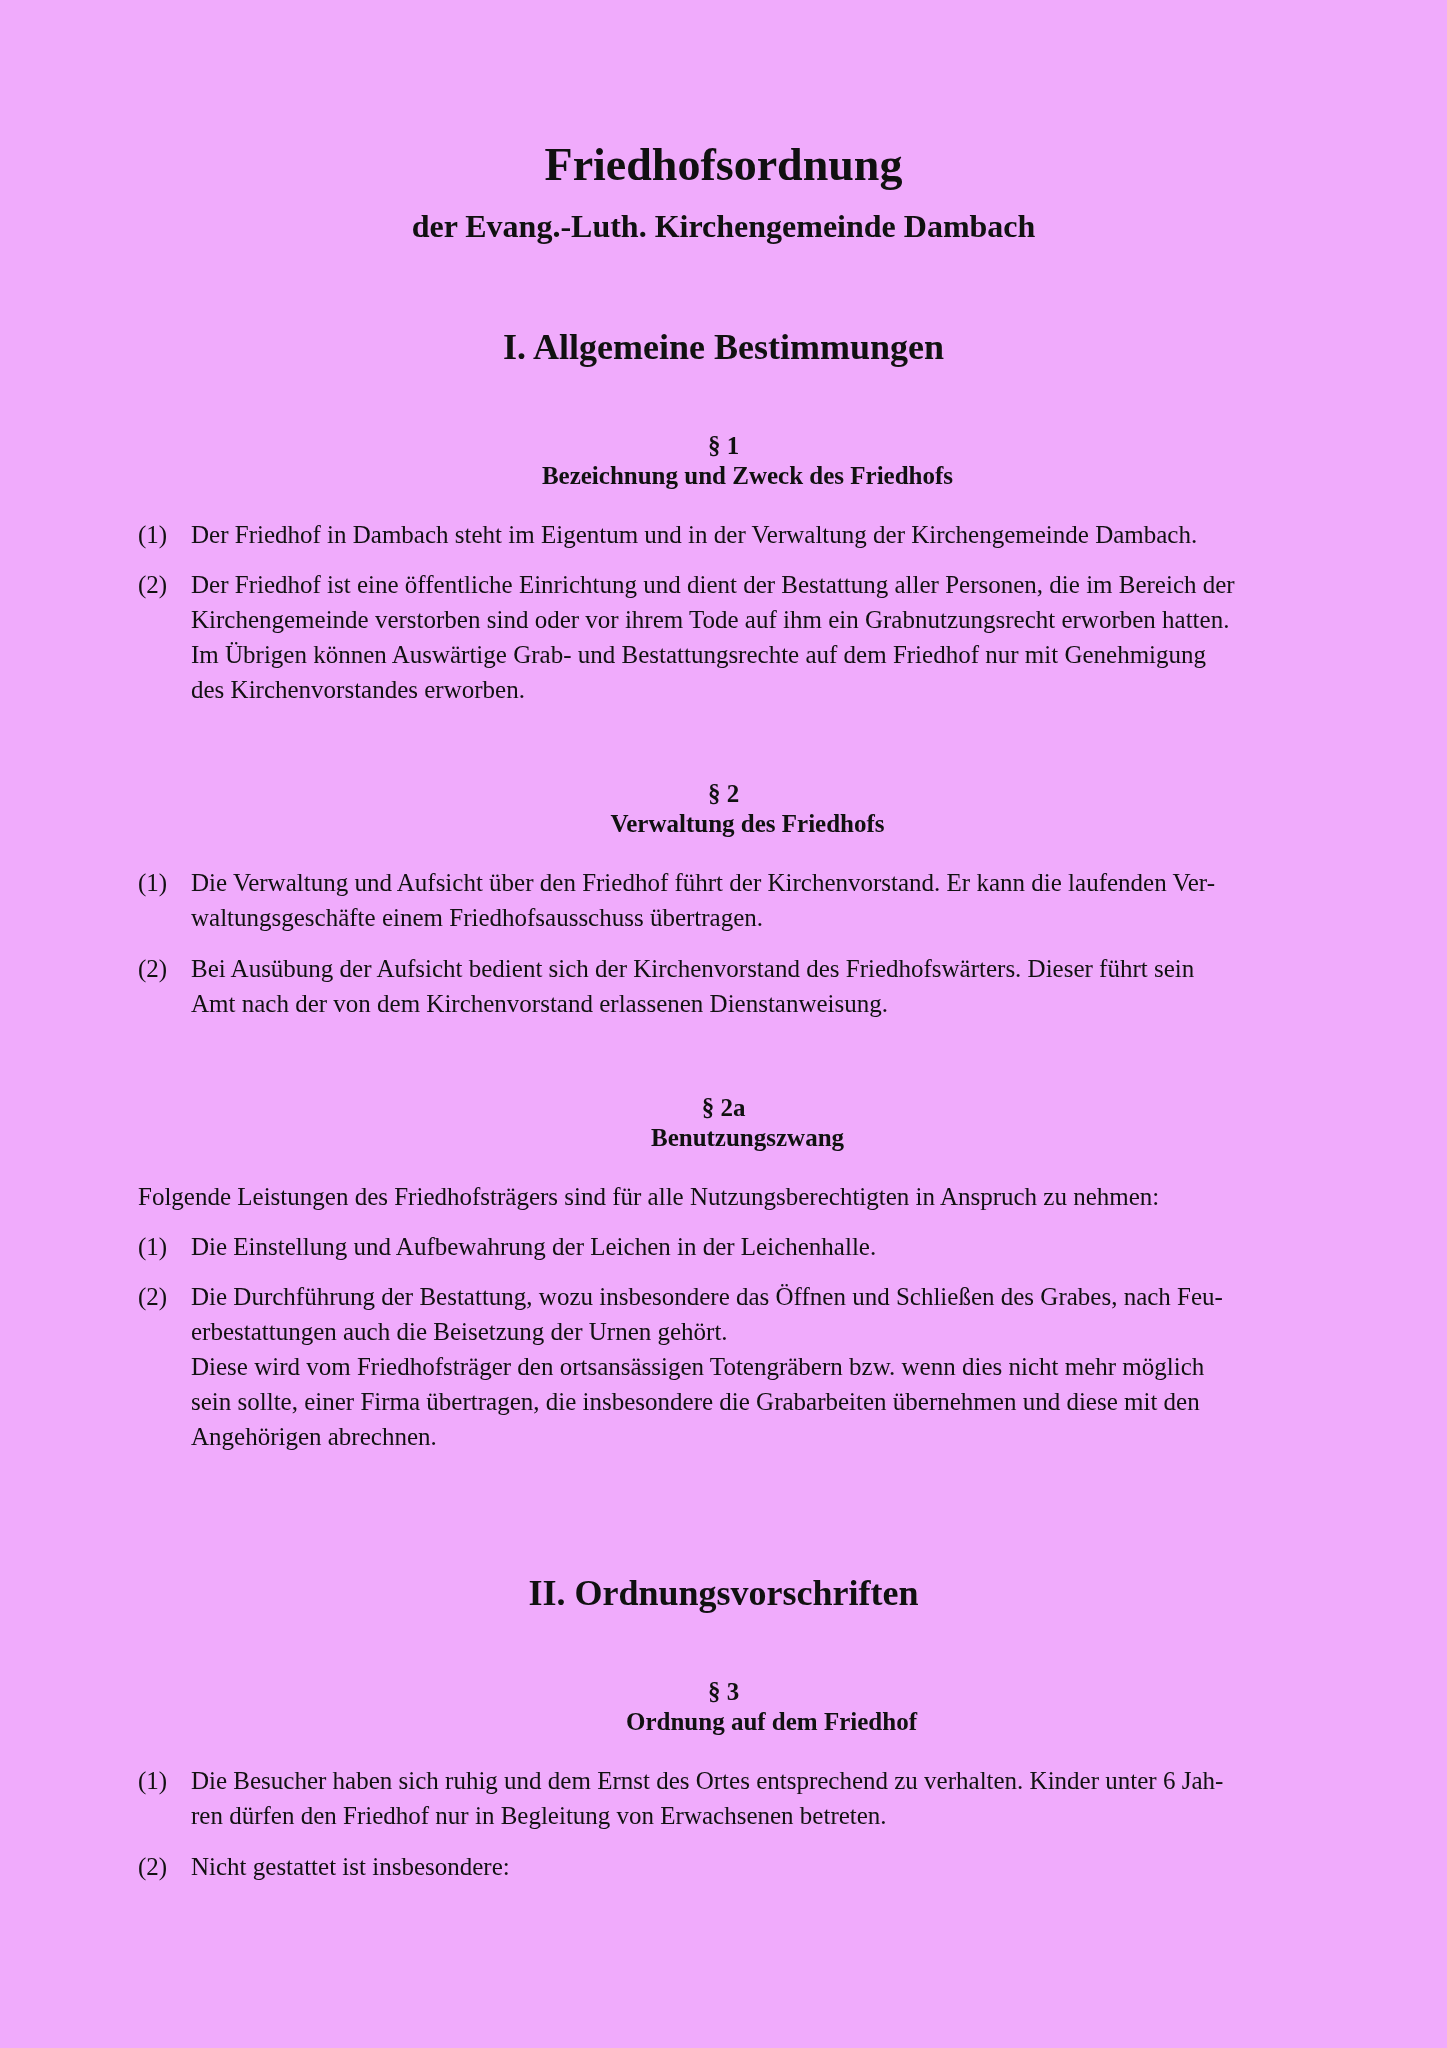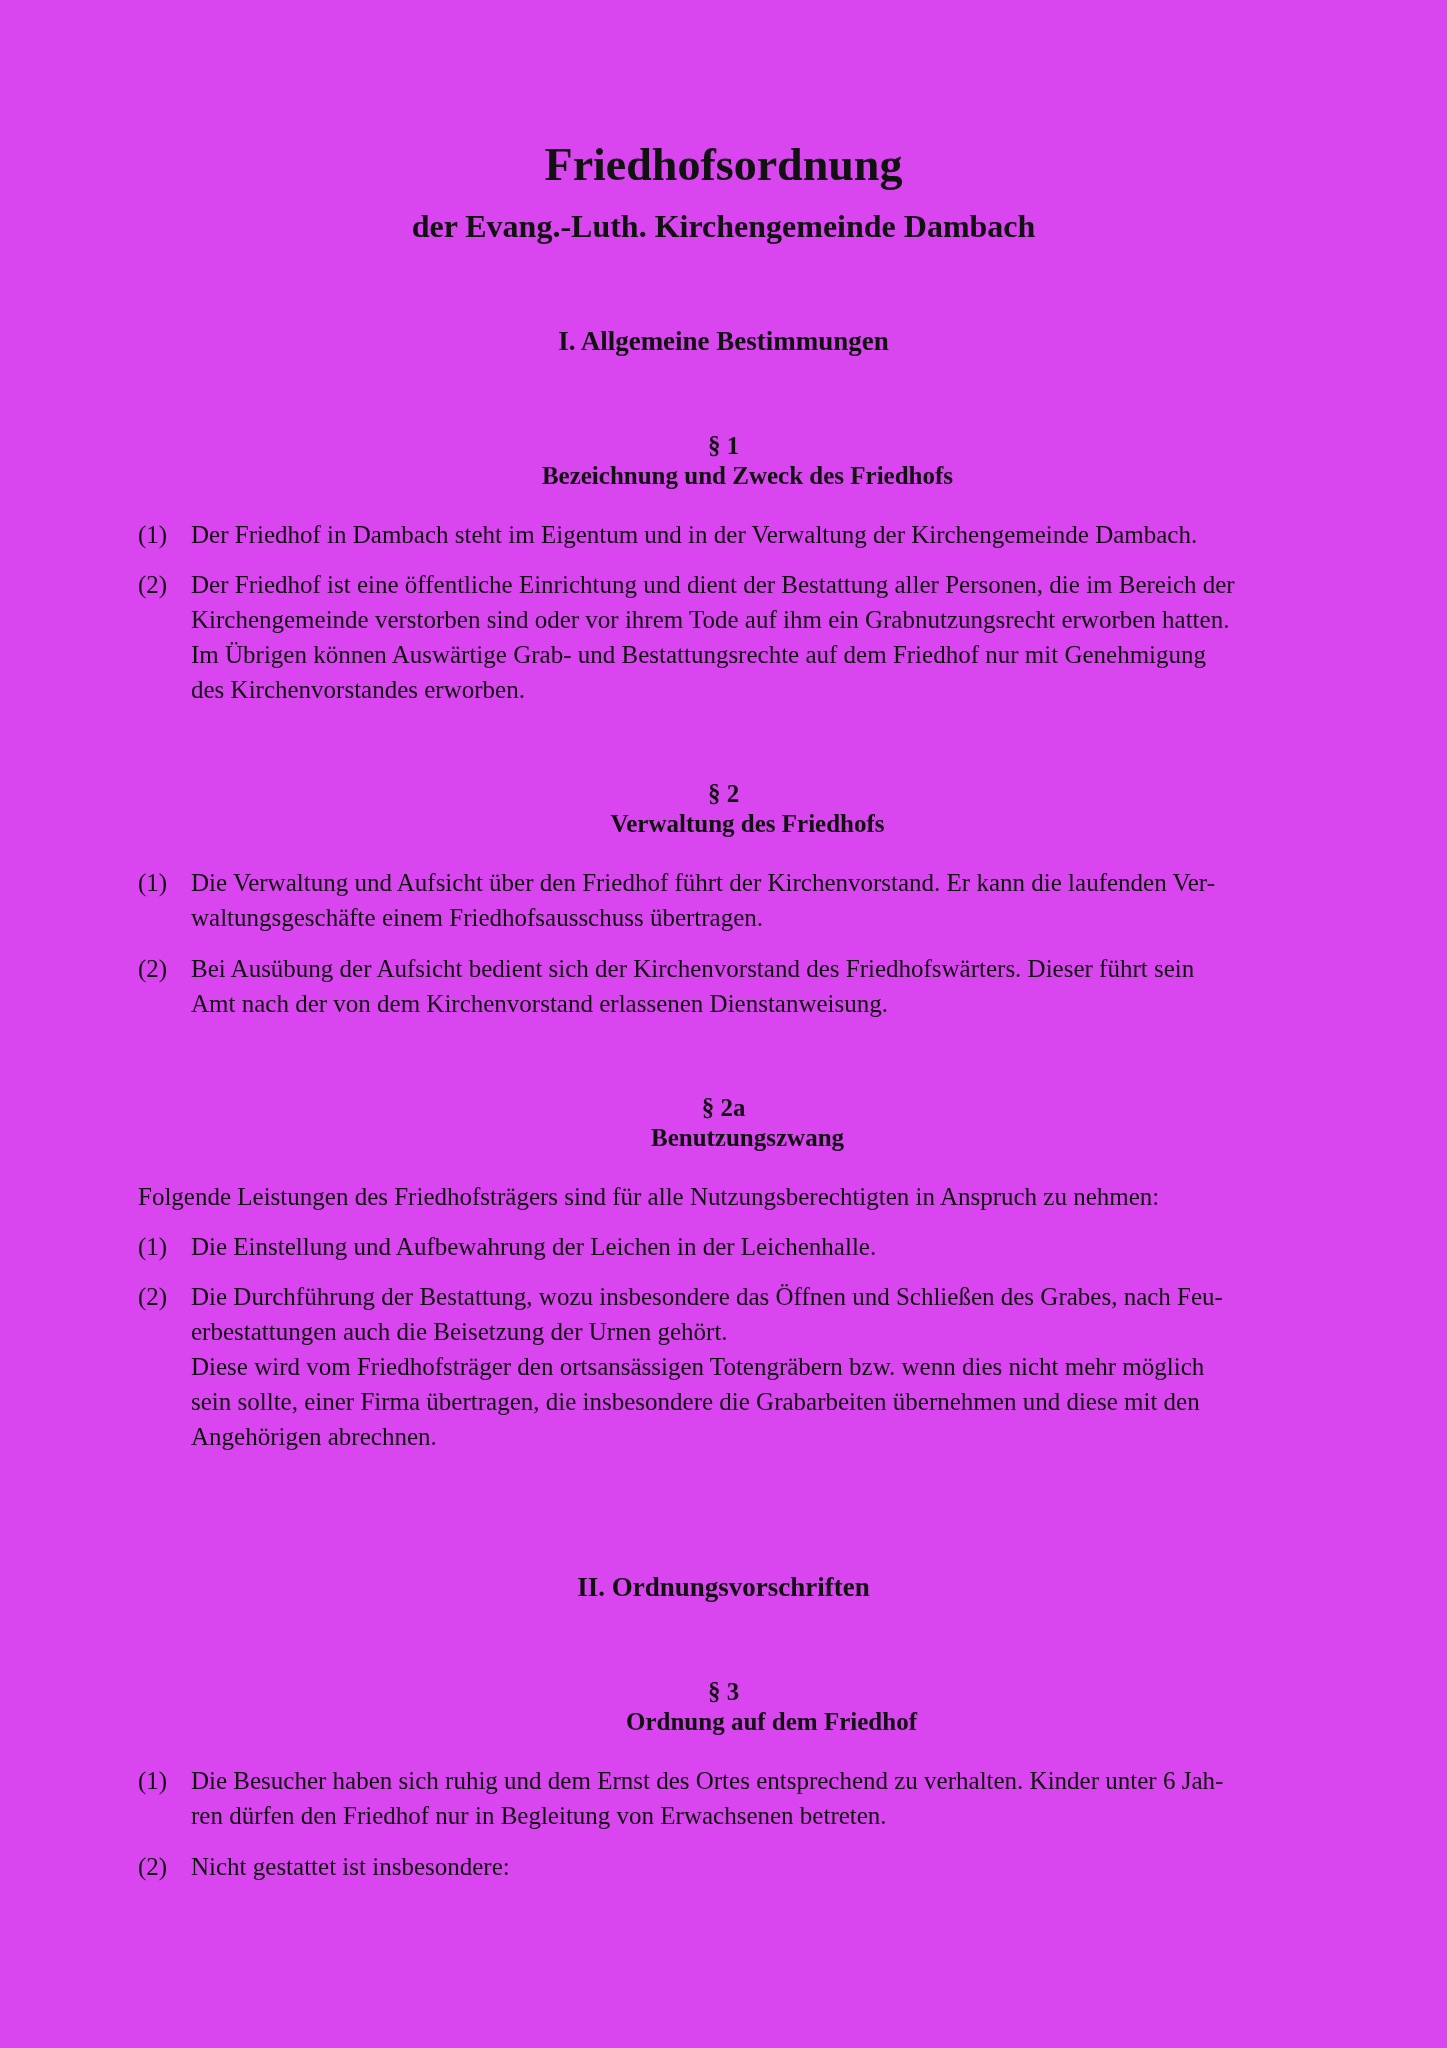"Friedhofsordnung" .page { background: #d946ef -> #f0abfc }
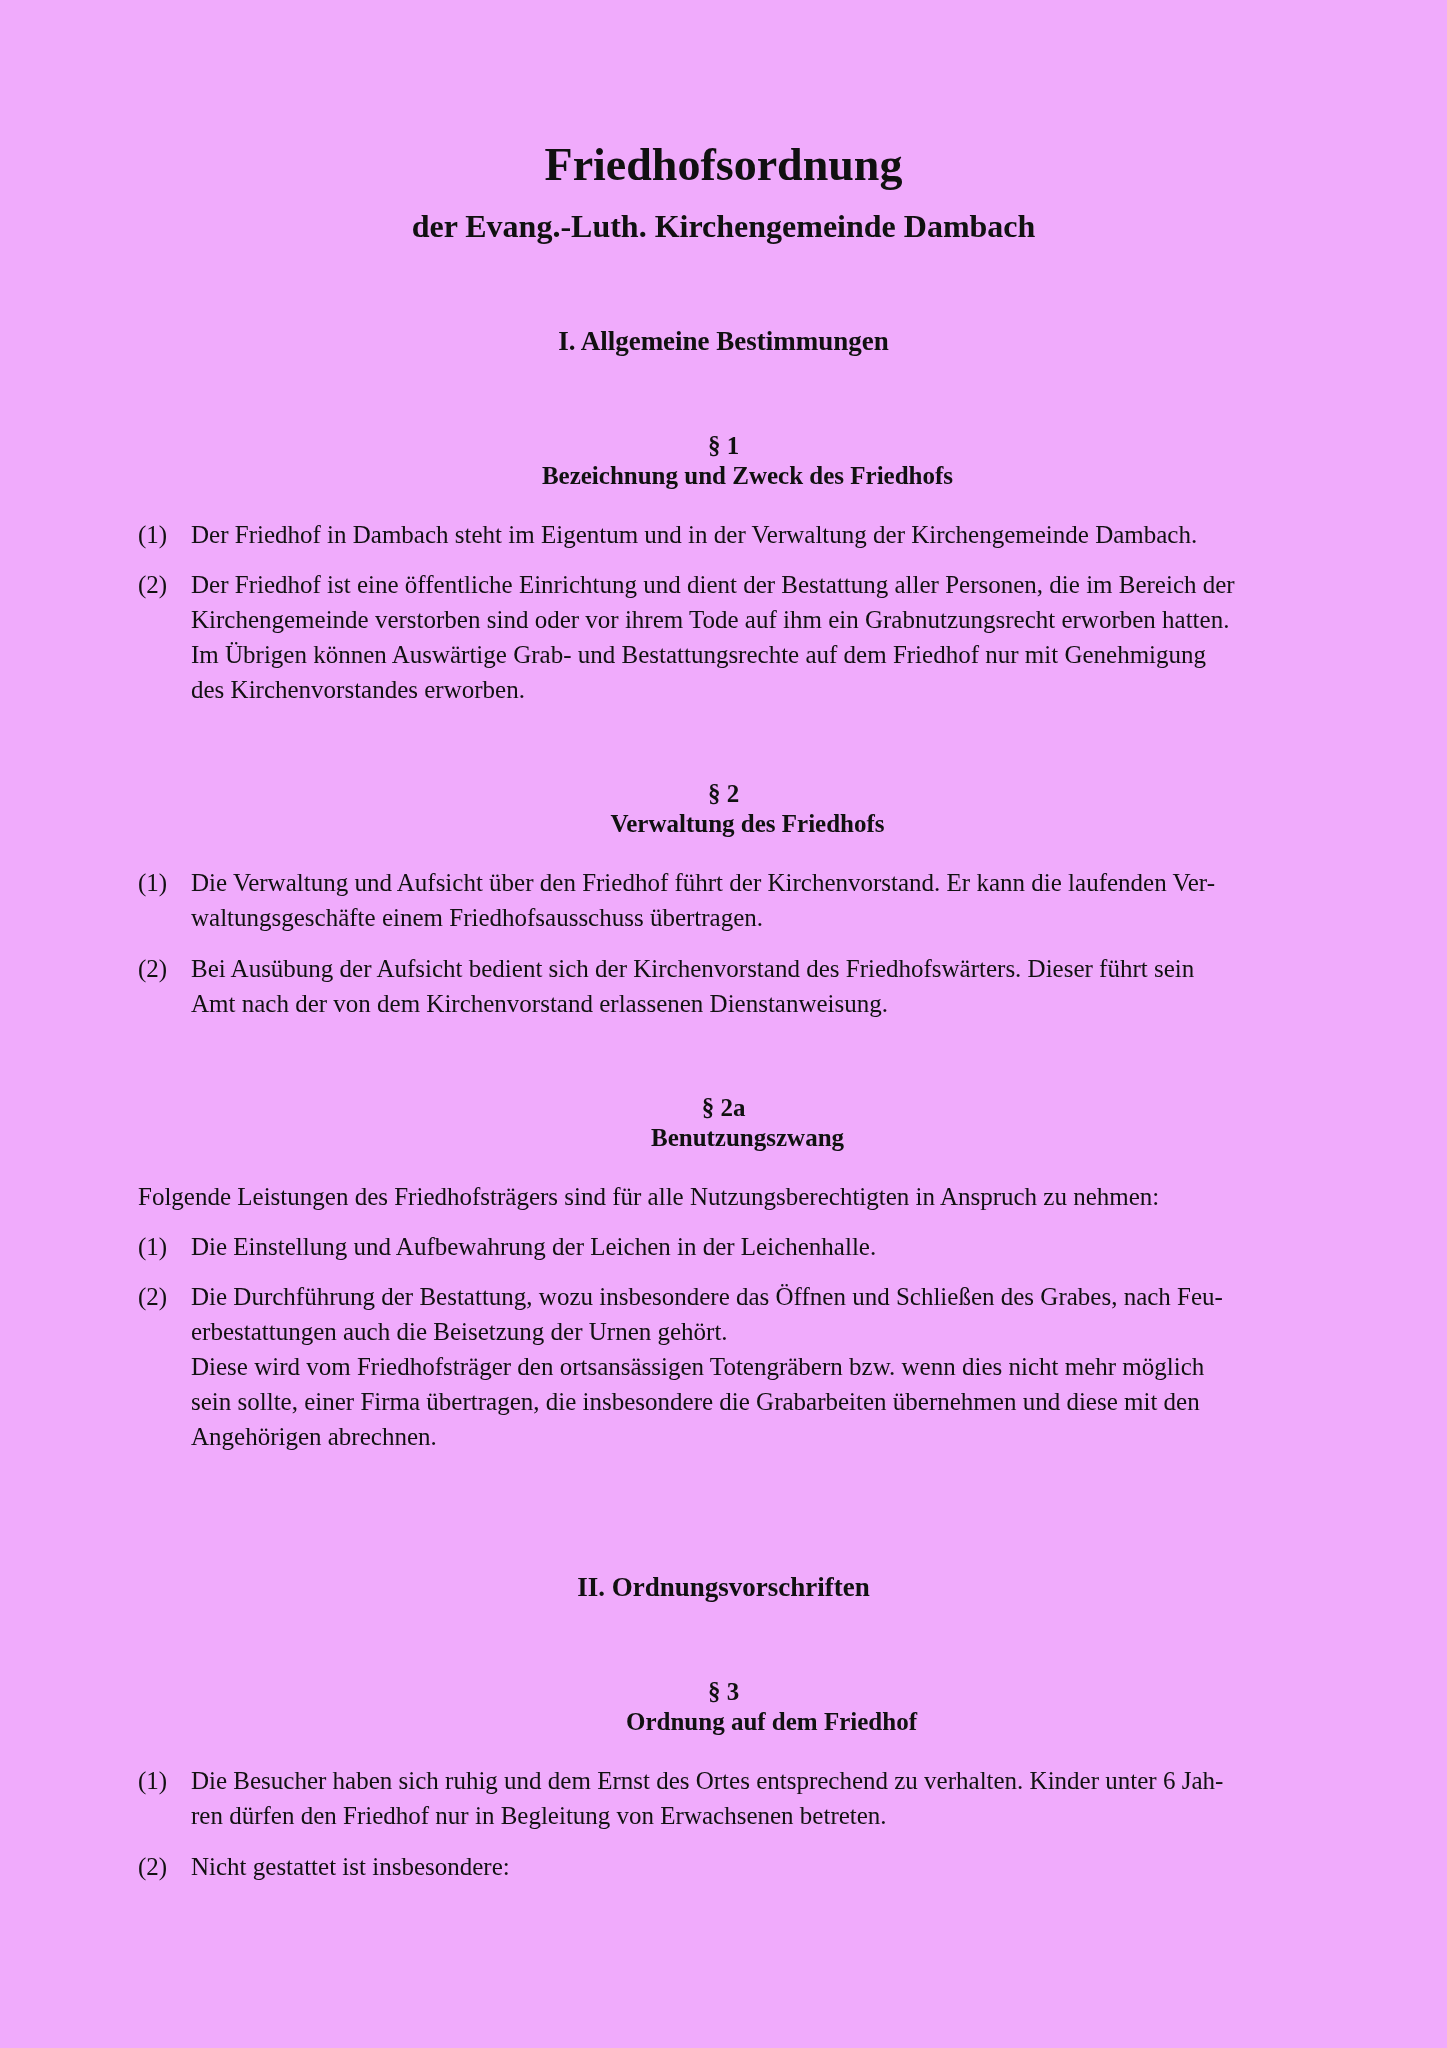"I. Allgemeine Bestimmungen" .part { font-size: 27px -> 36px }
